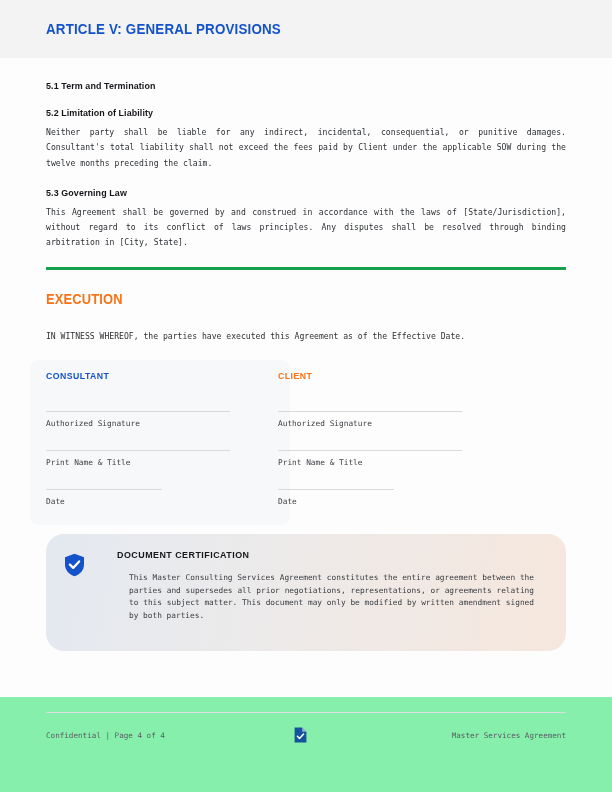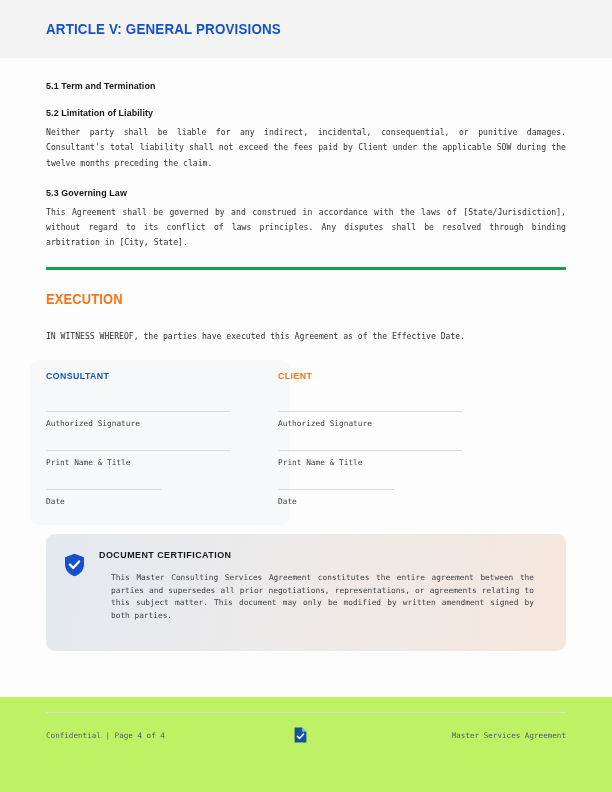"DOCUMENT CERTIFICATION" .cert-box { border-radius: 9px -> 18px; gap: 14px -> 32px }
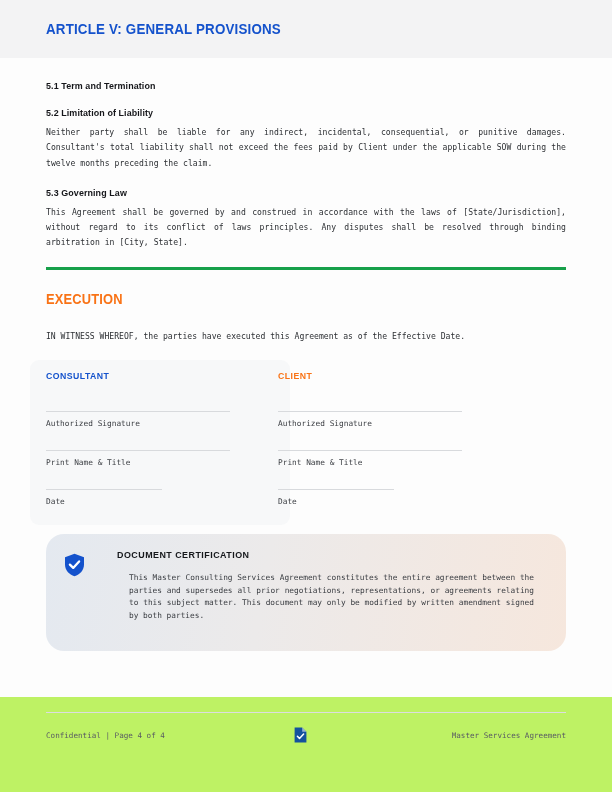"Confidential | Page 4 of" .page-footer { background: #bef264 -> #86efac }
